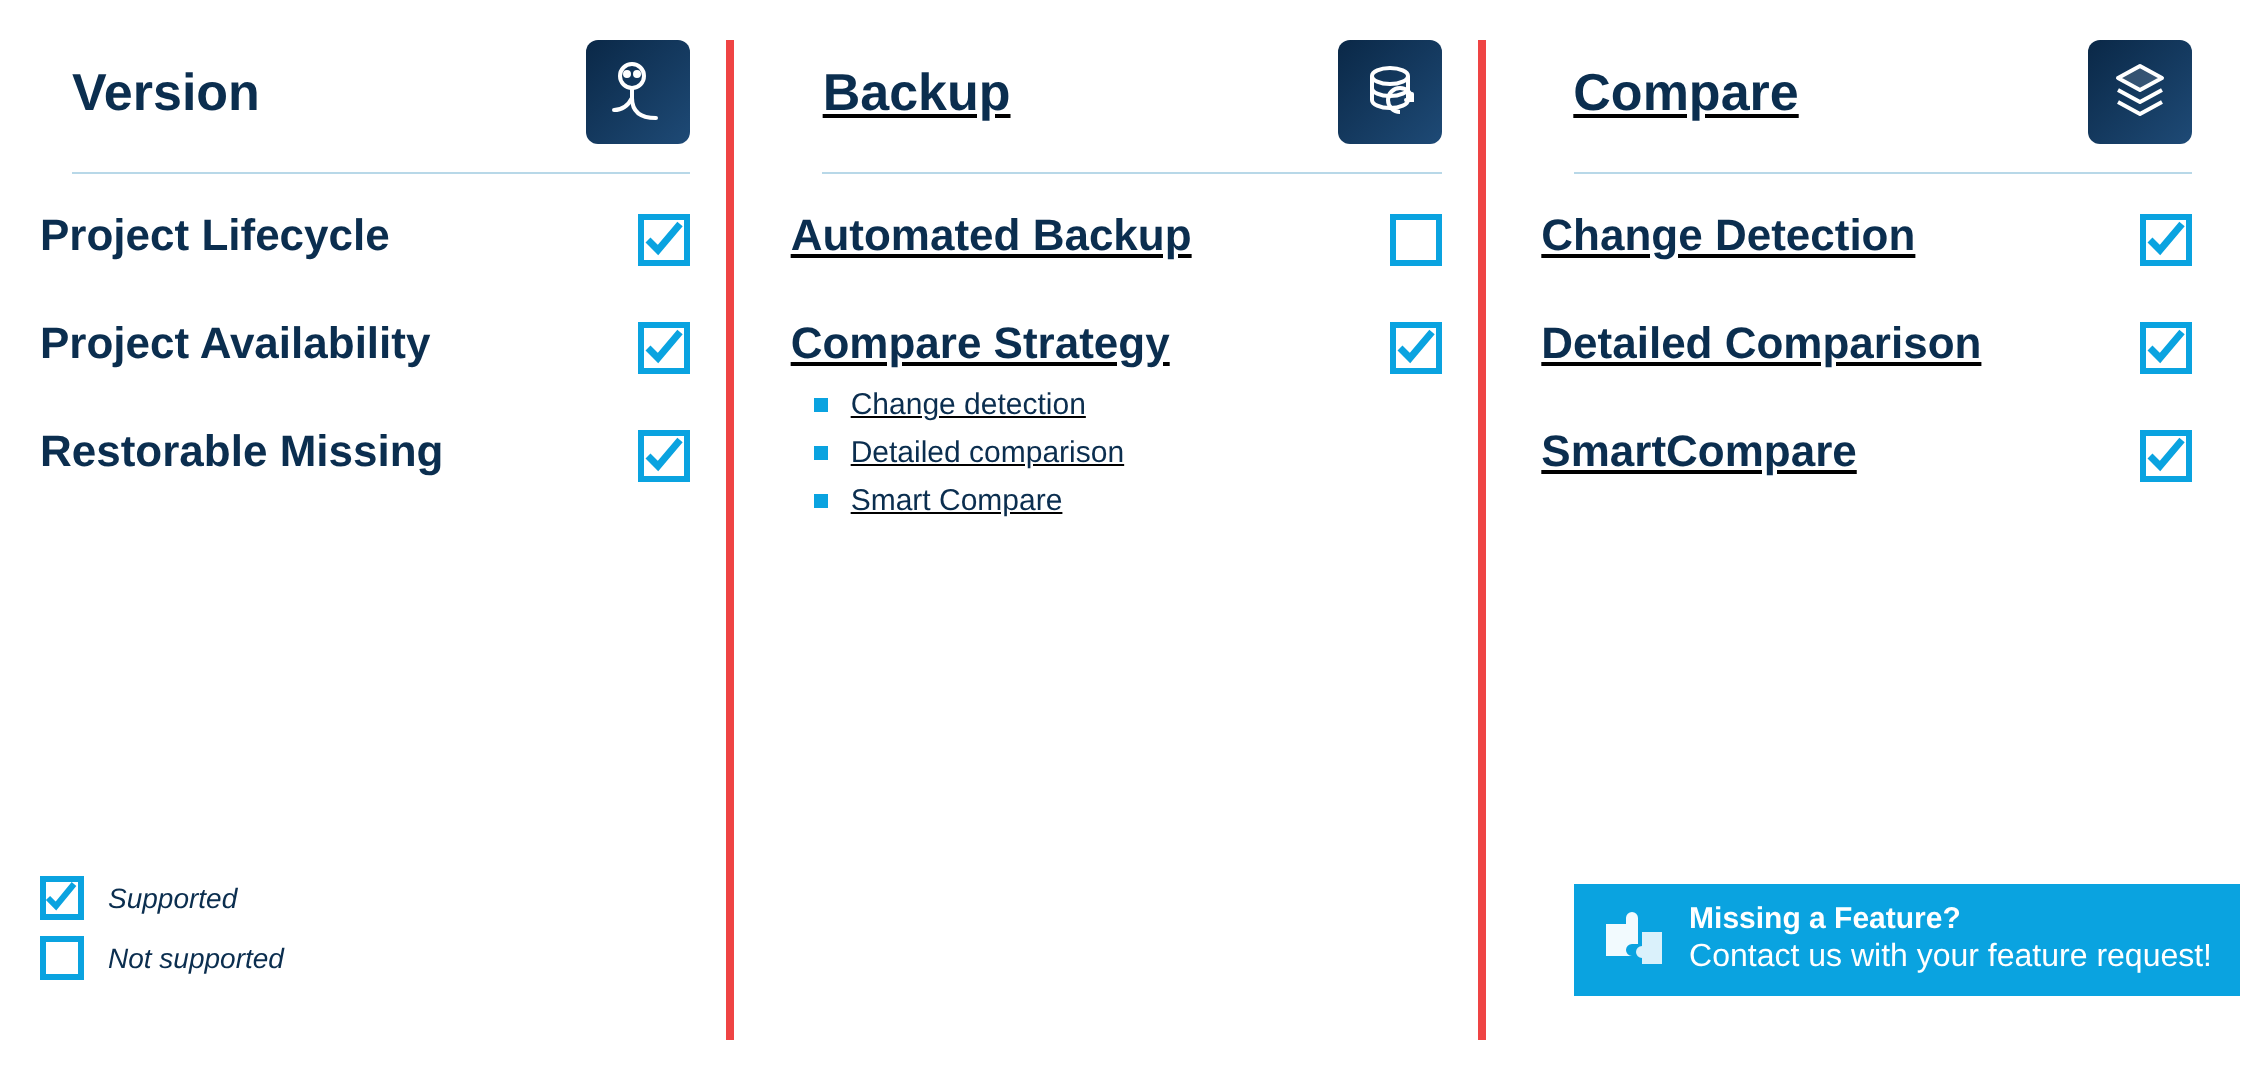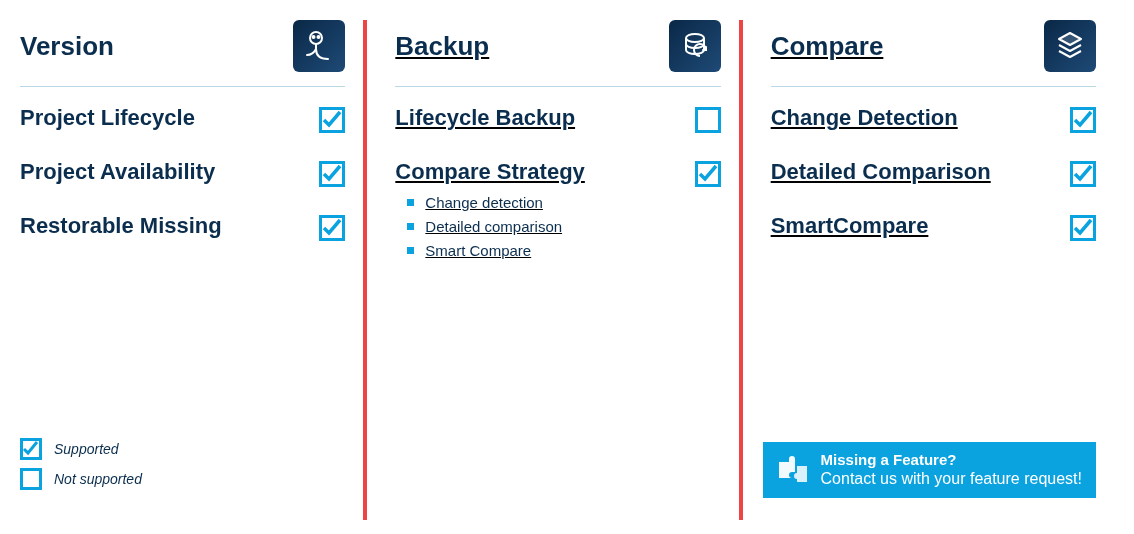"Version" .col-header { margin-left: none -> 16px }
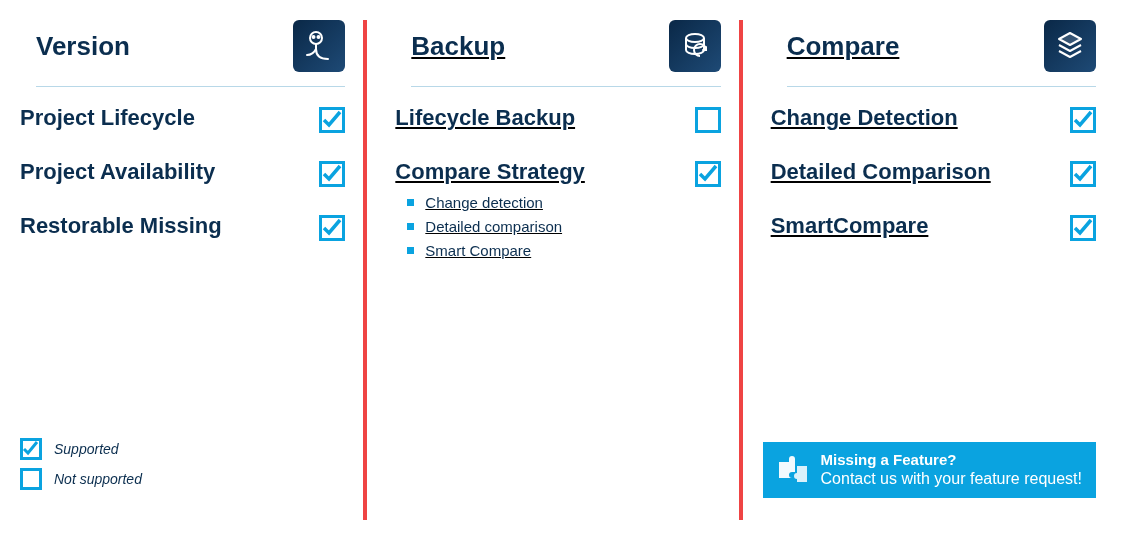"Lifecycle Backup" div.feature-label { text: Lifecycle -> Automated }
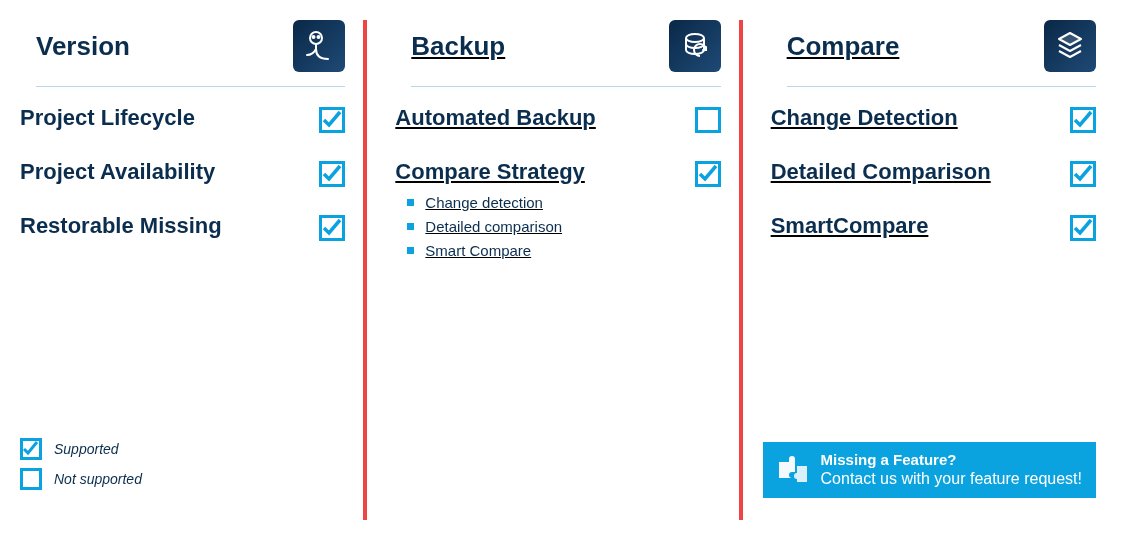"Missing a Feature?" .cta { right: 38px -> 14px }
